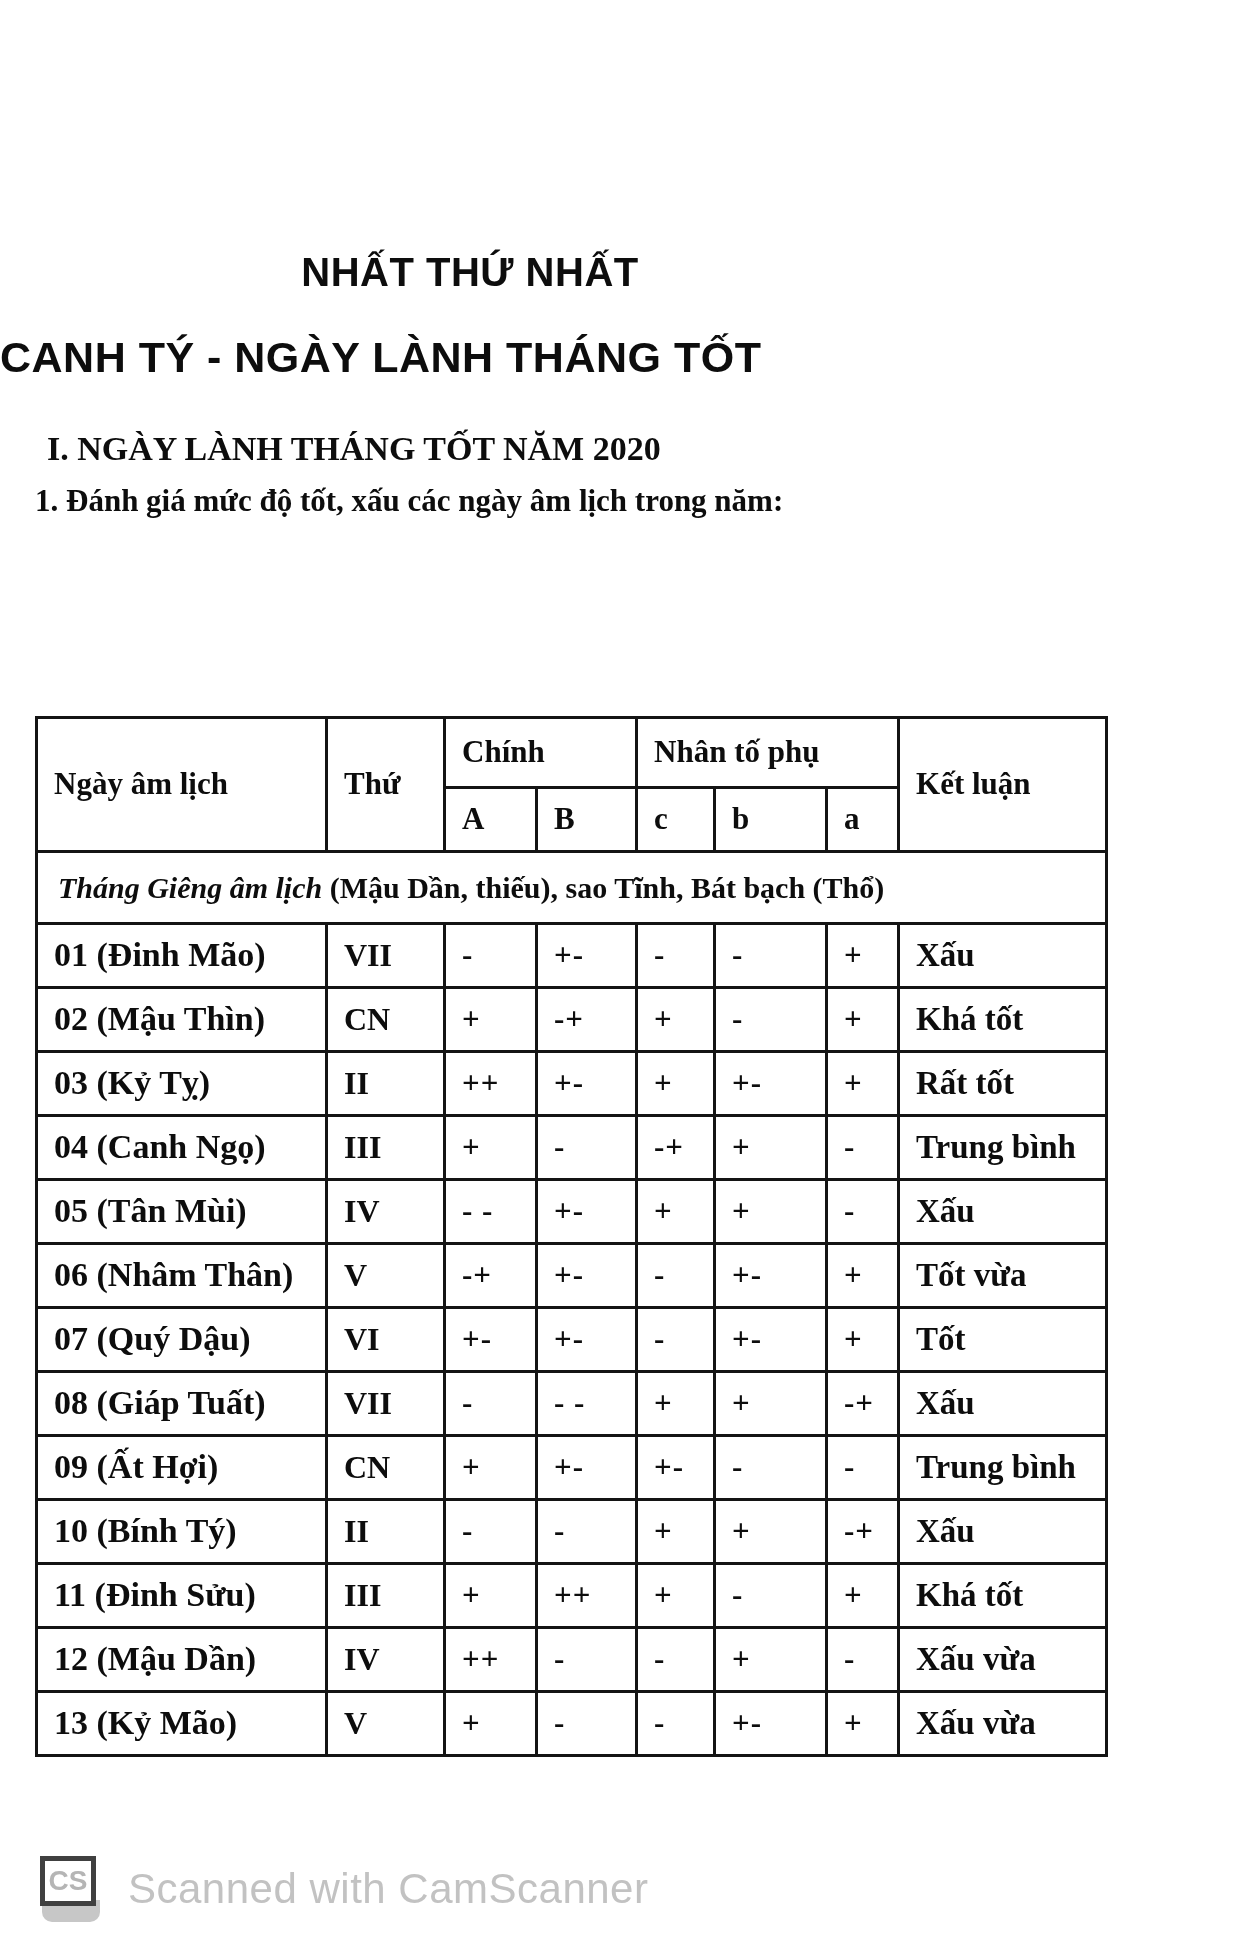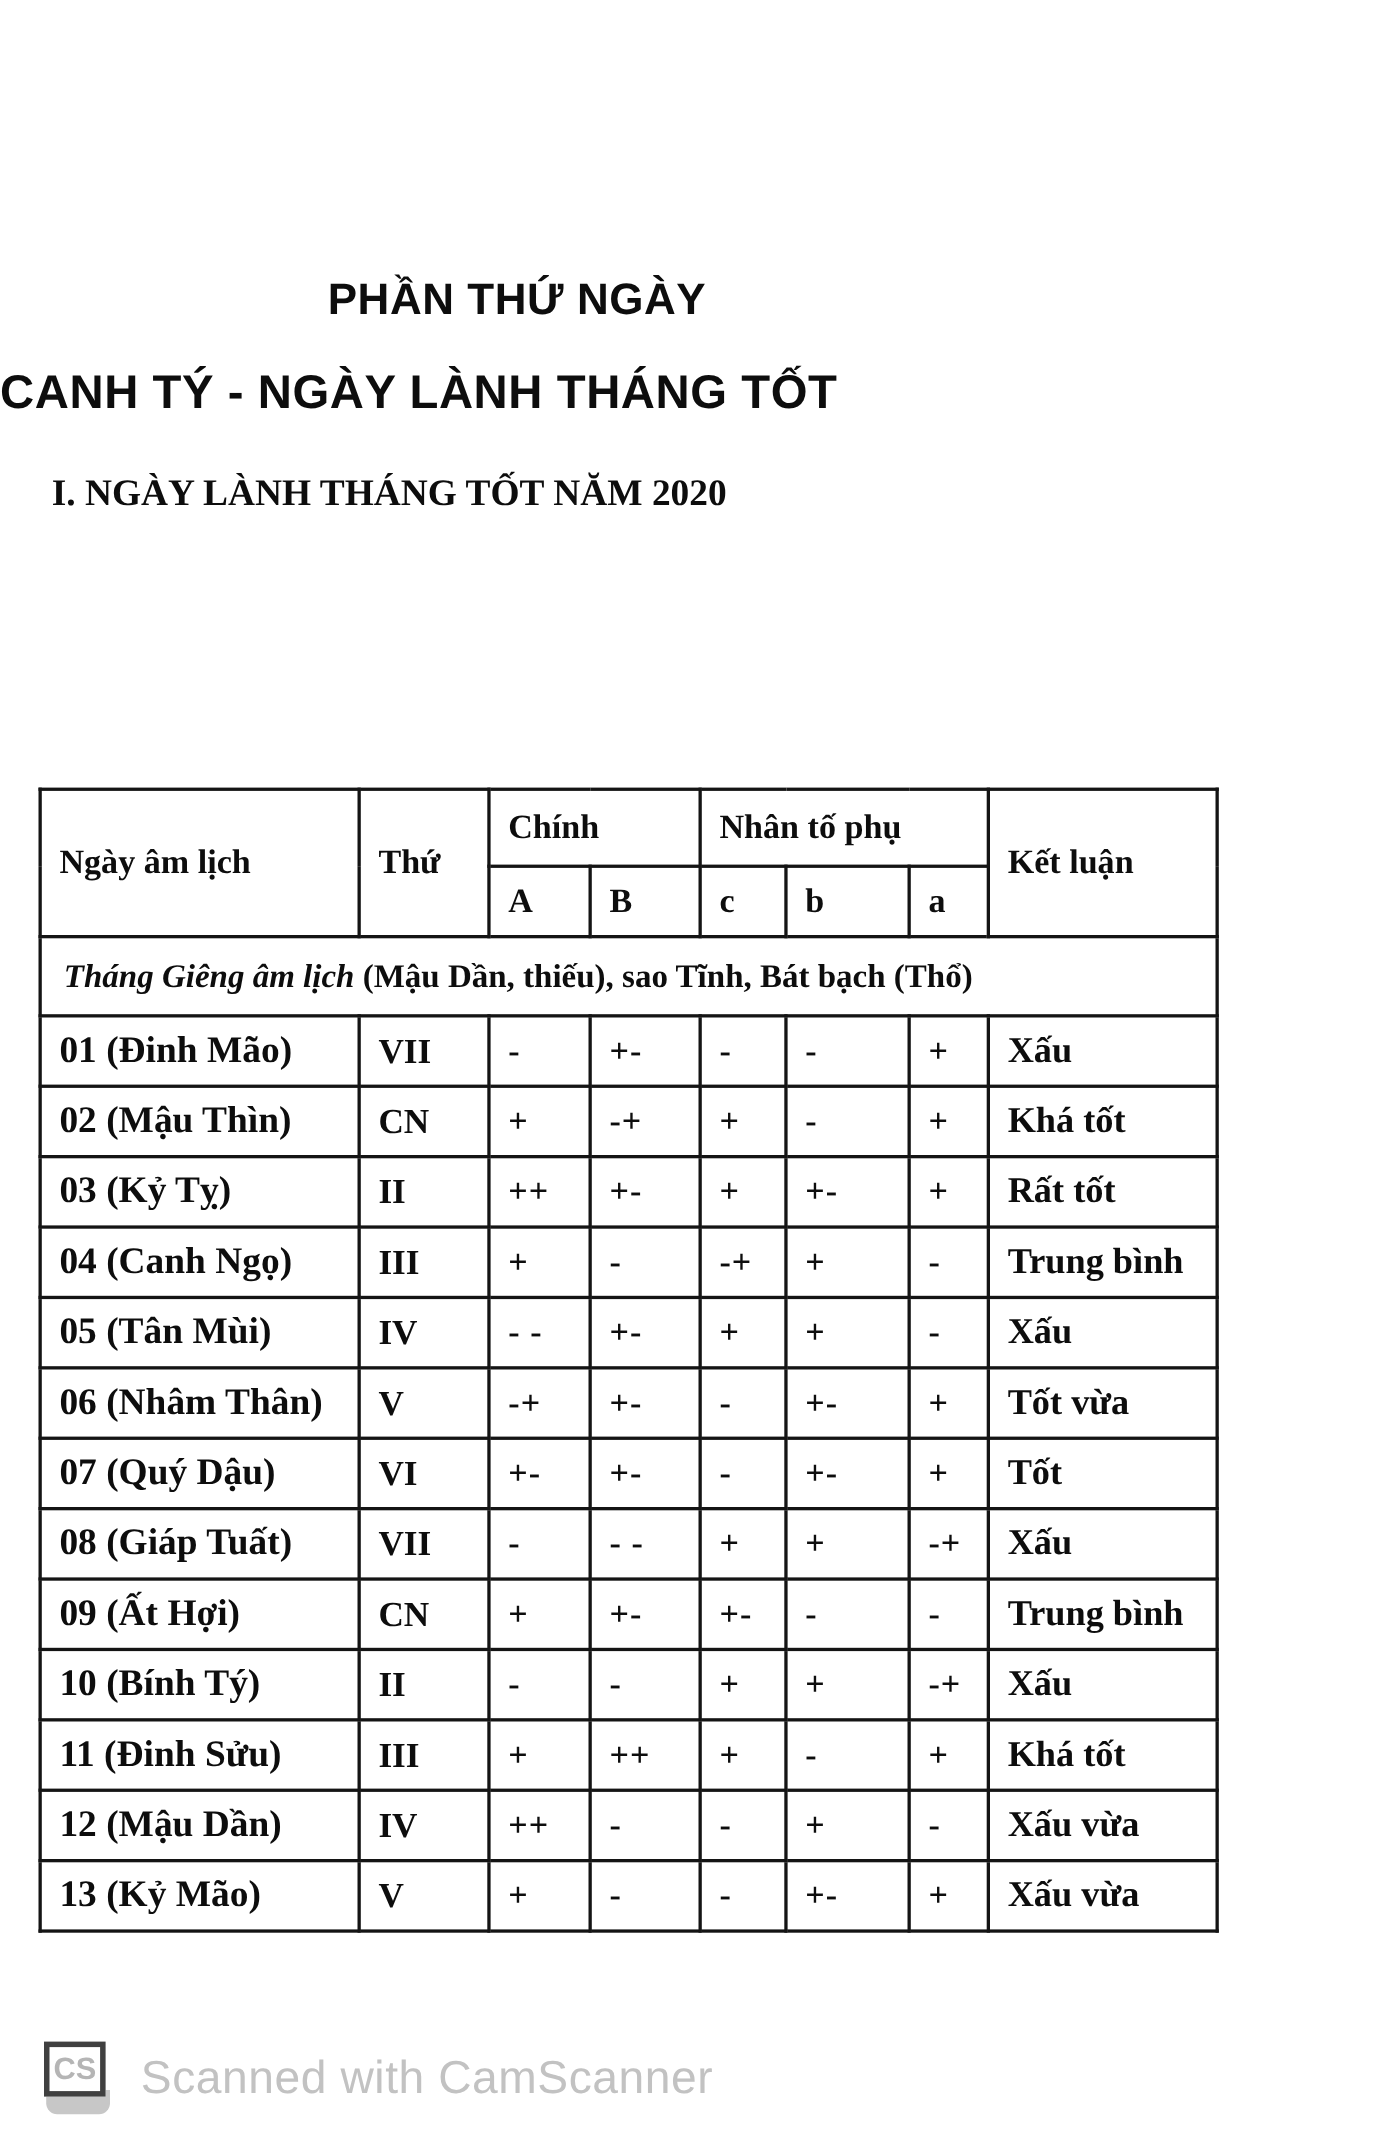"PHẦN THỨ NGÀY" h1.part-title { text: PHẦN THỨ NGÀY -> NHẤT THỨ NHẤT }
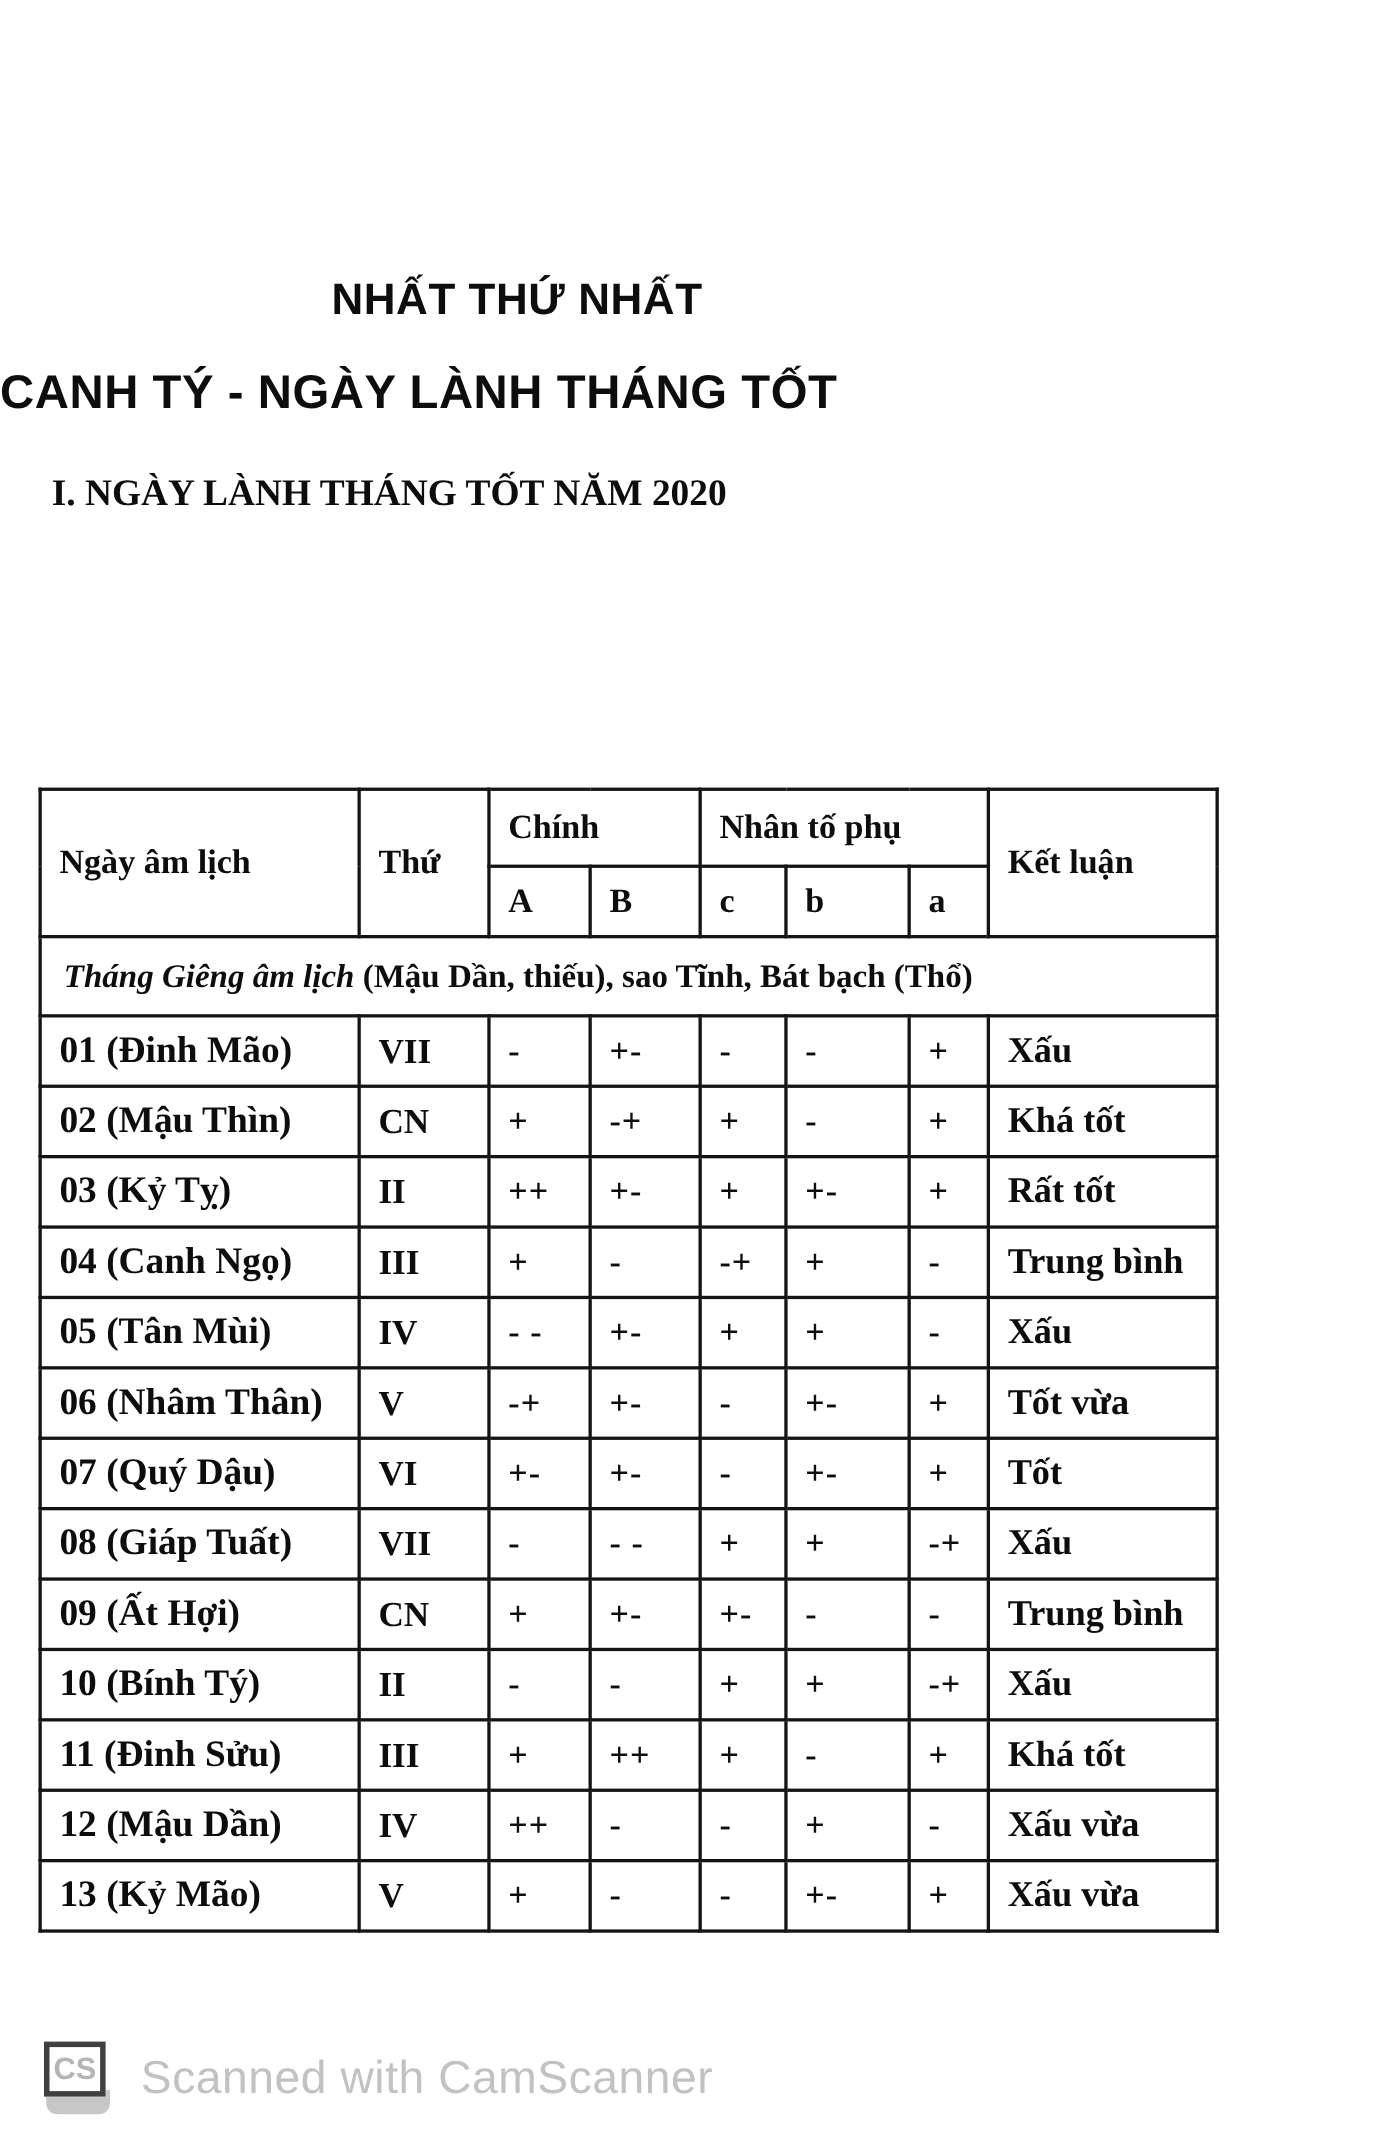"1. Đánh giá mức độ" h3.subsection-heading { html: none -> <h3>1. Đánh giá mức độ tốt, xấu các ngày âm lịch trong năm:</h3> }
